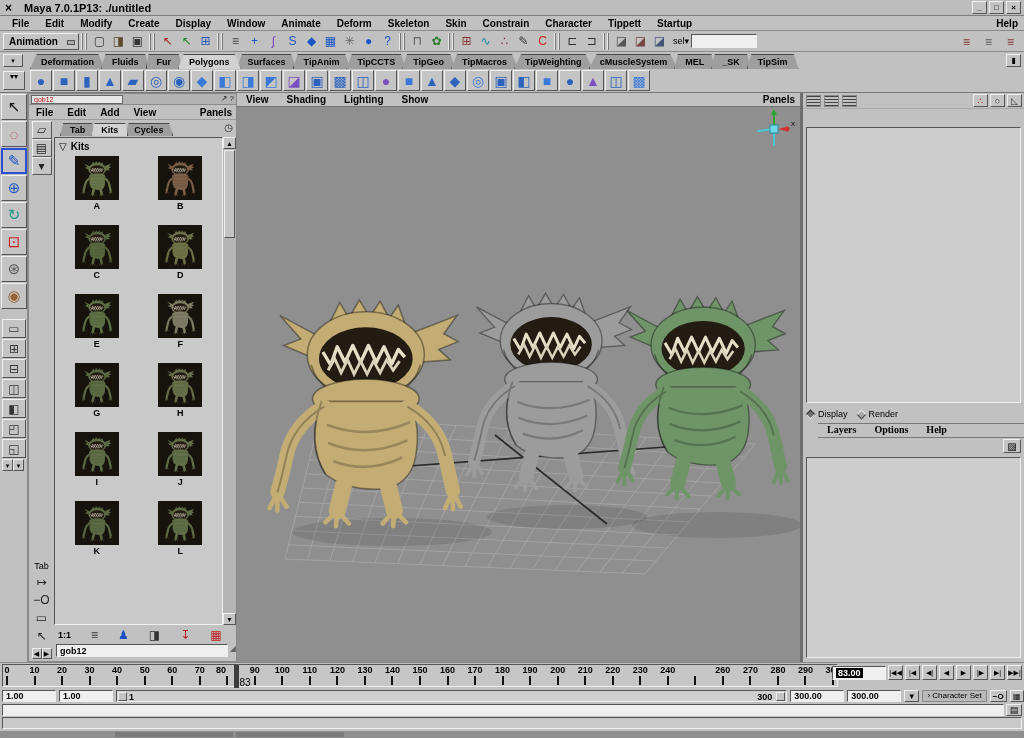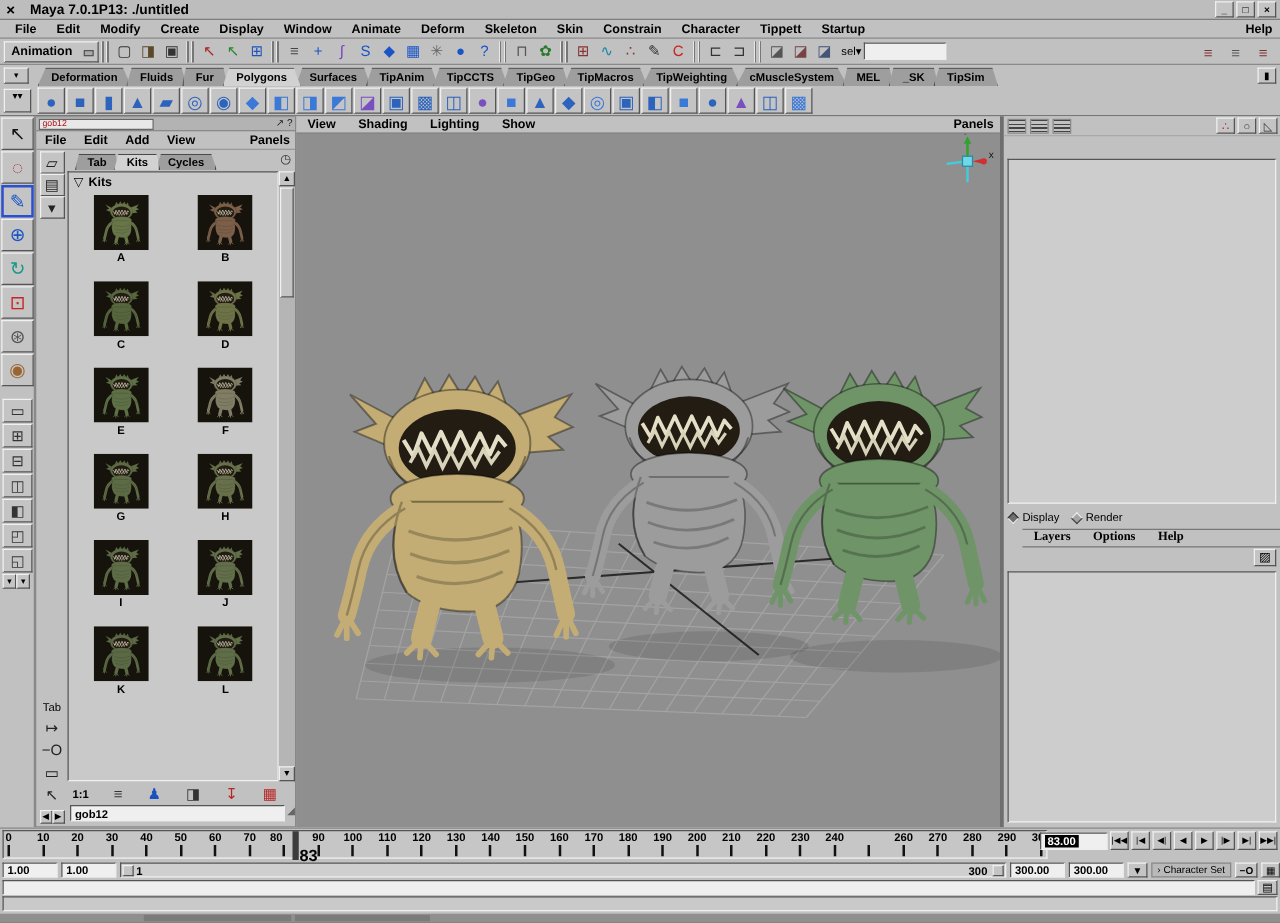"83" .playhead-label { font-size: 13px -> 10px; font-weight: bold -> normal }
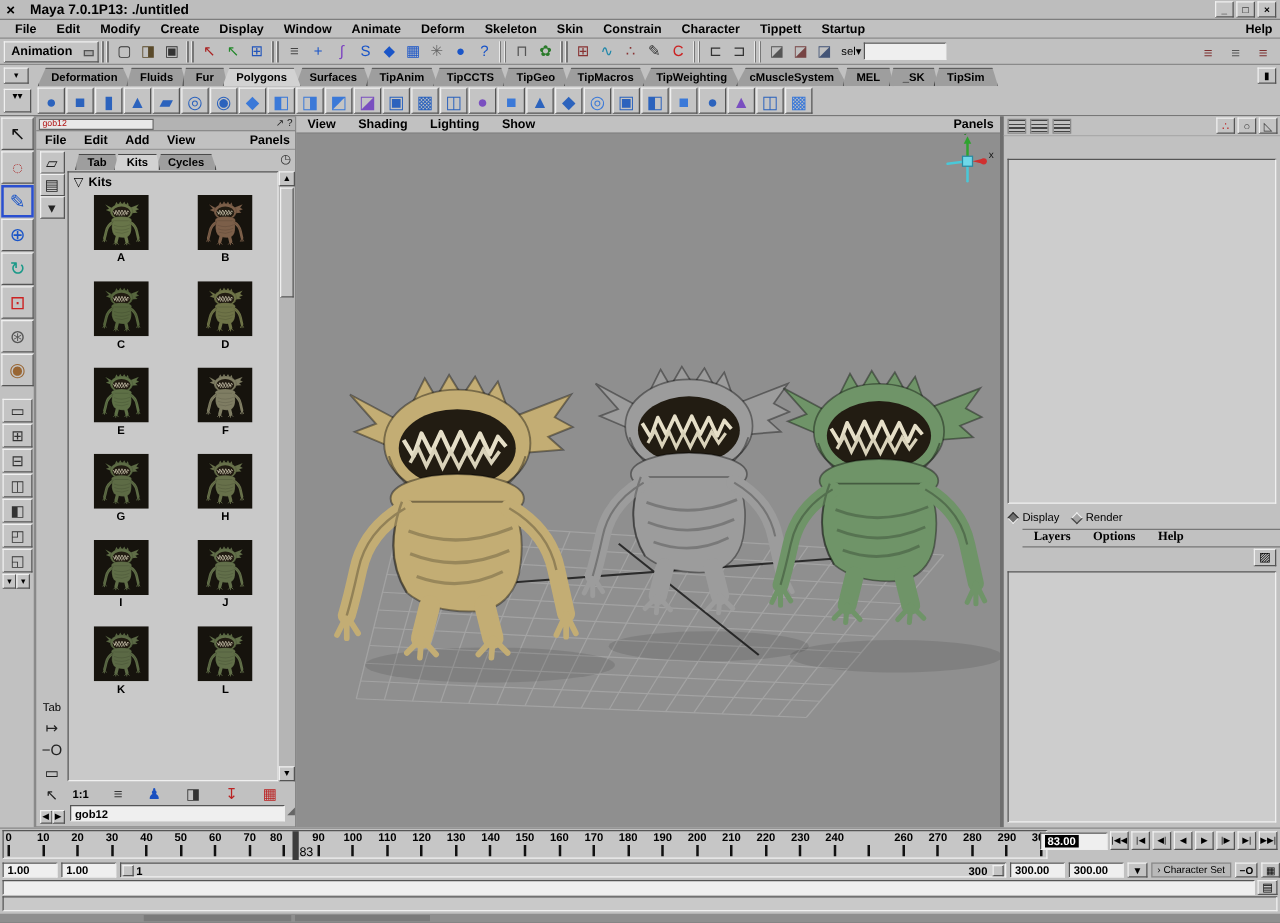"1.00" .rr-field { width: 44px -> 54px }
